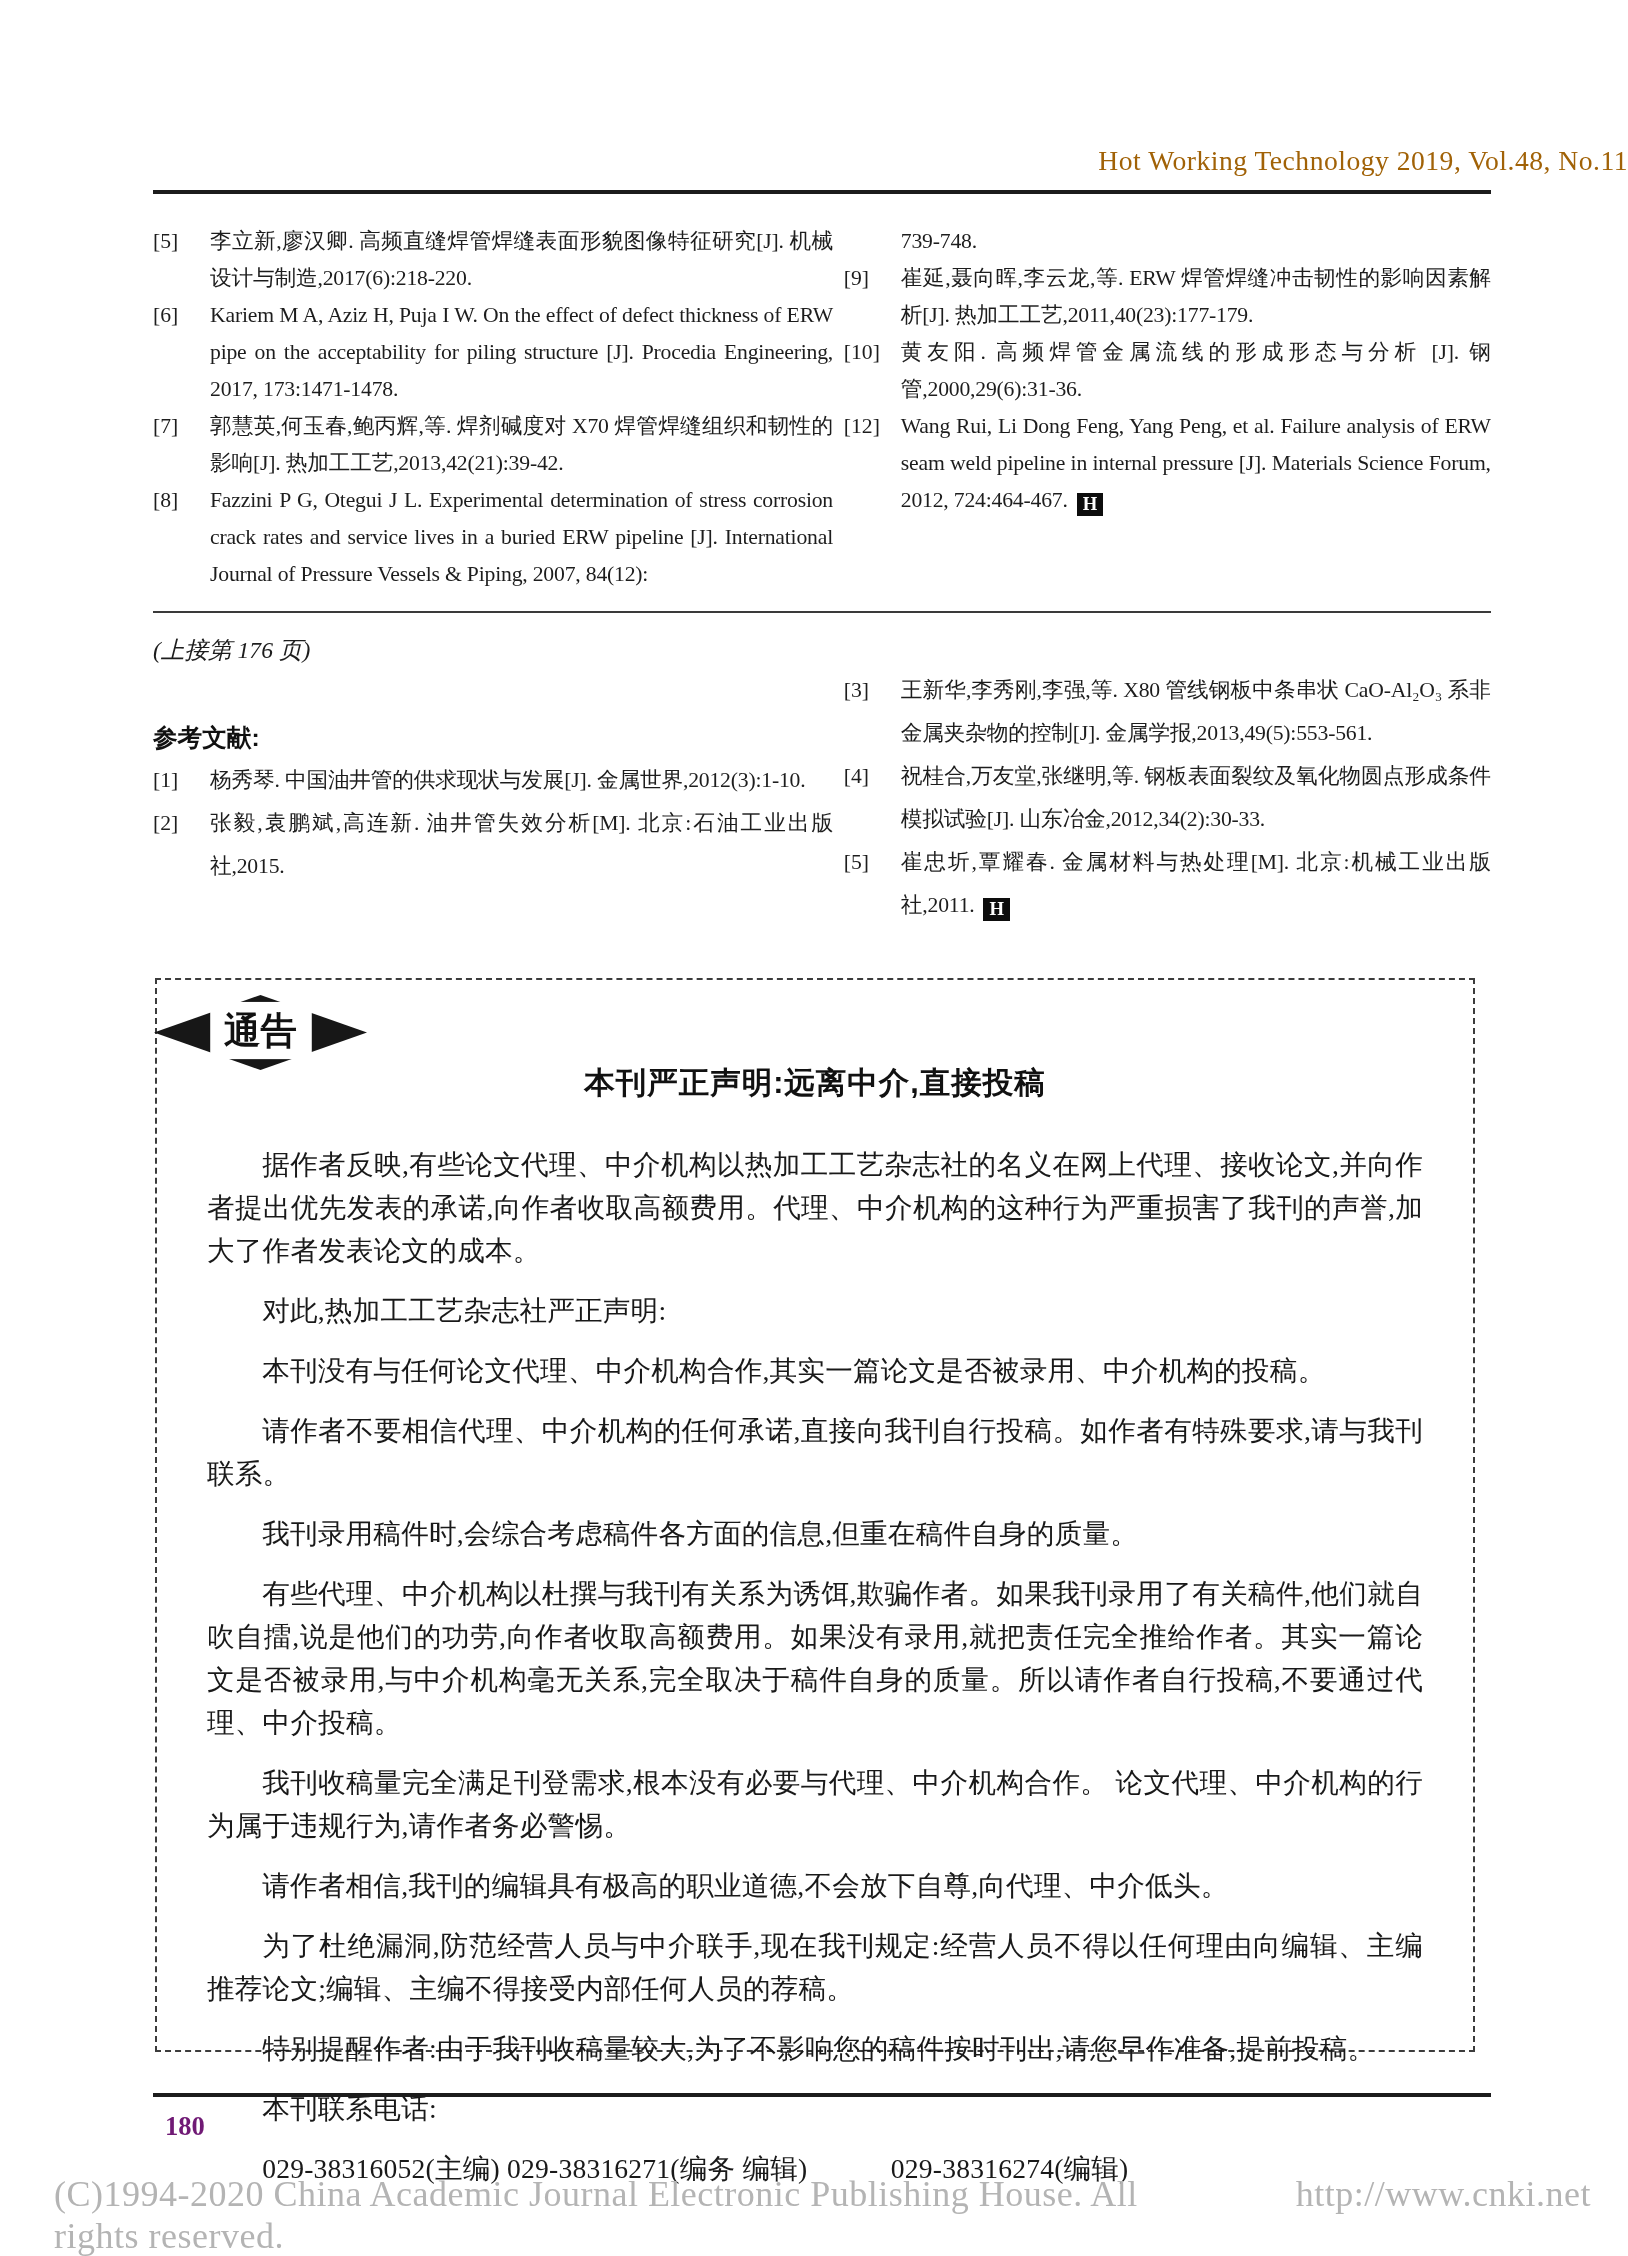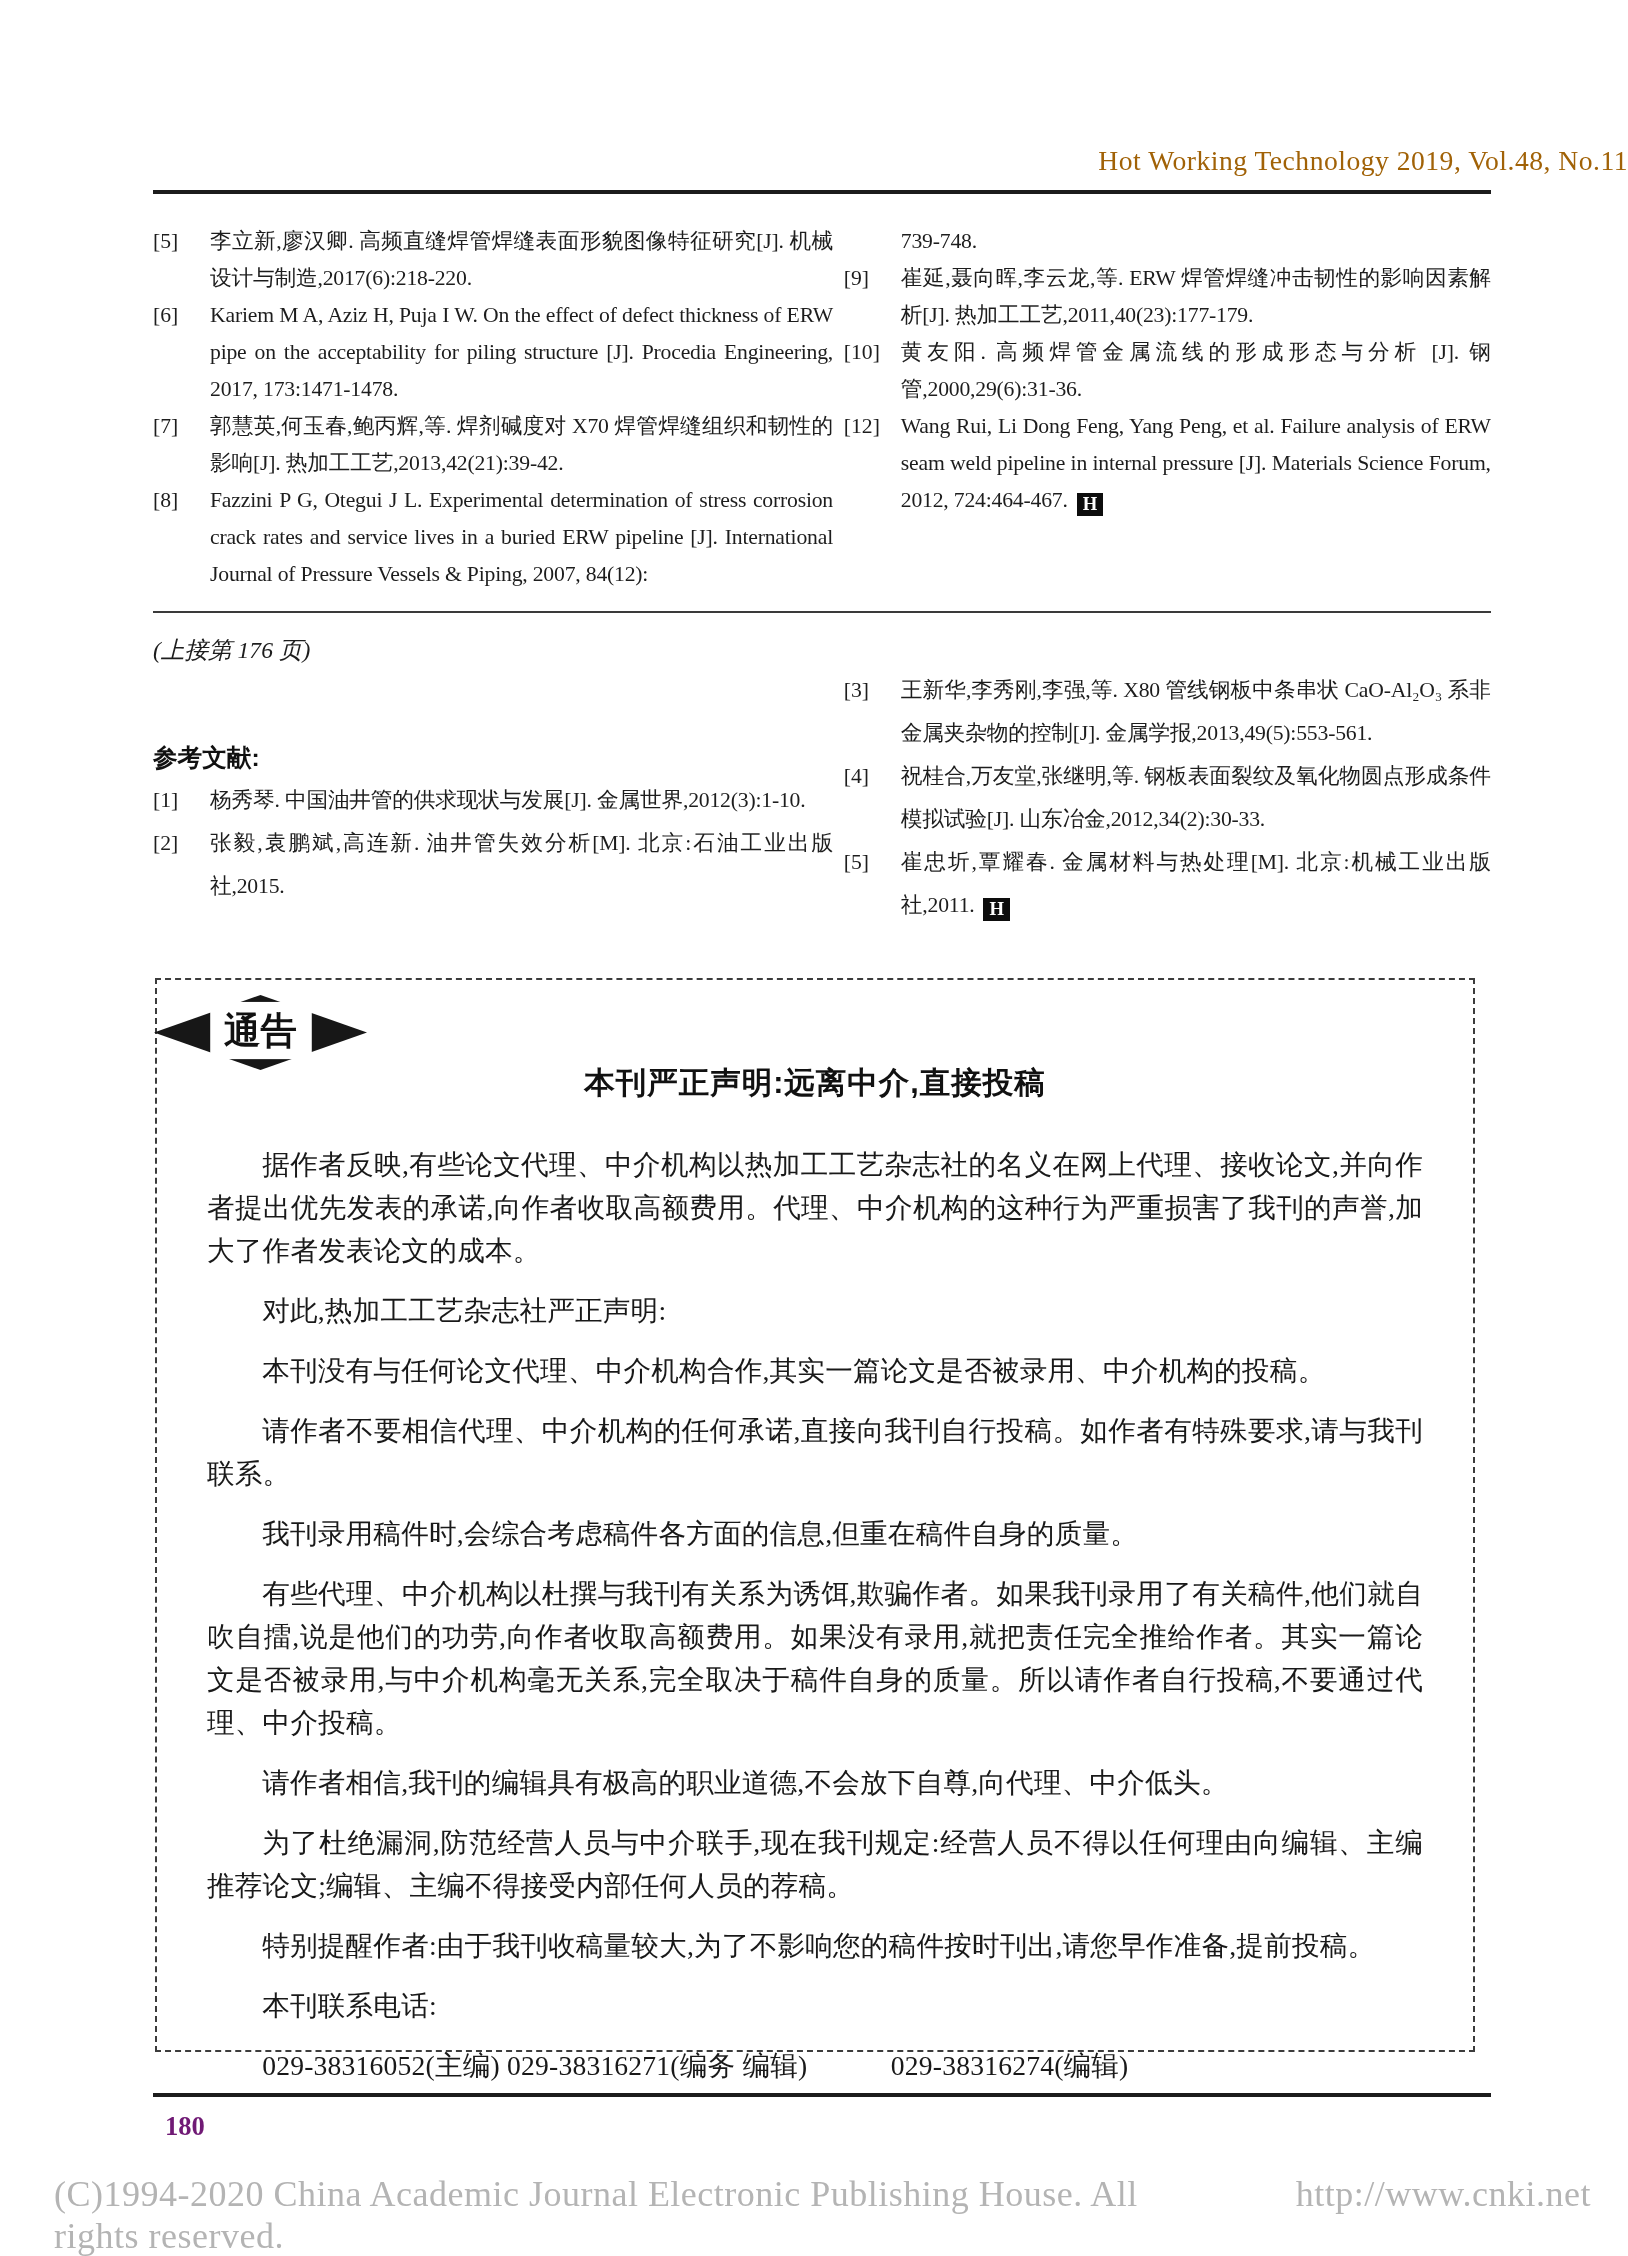"参考文献:" .refs-heading { margin: 64px 0 0 0 -> 44px 0 0 0 }
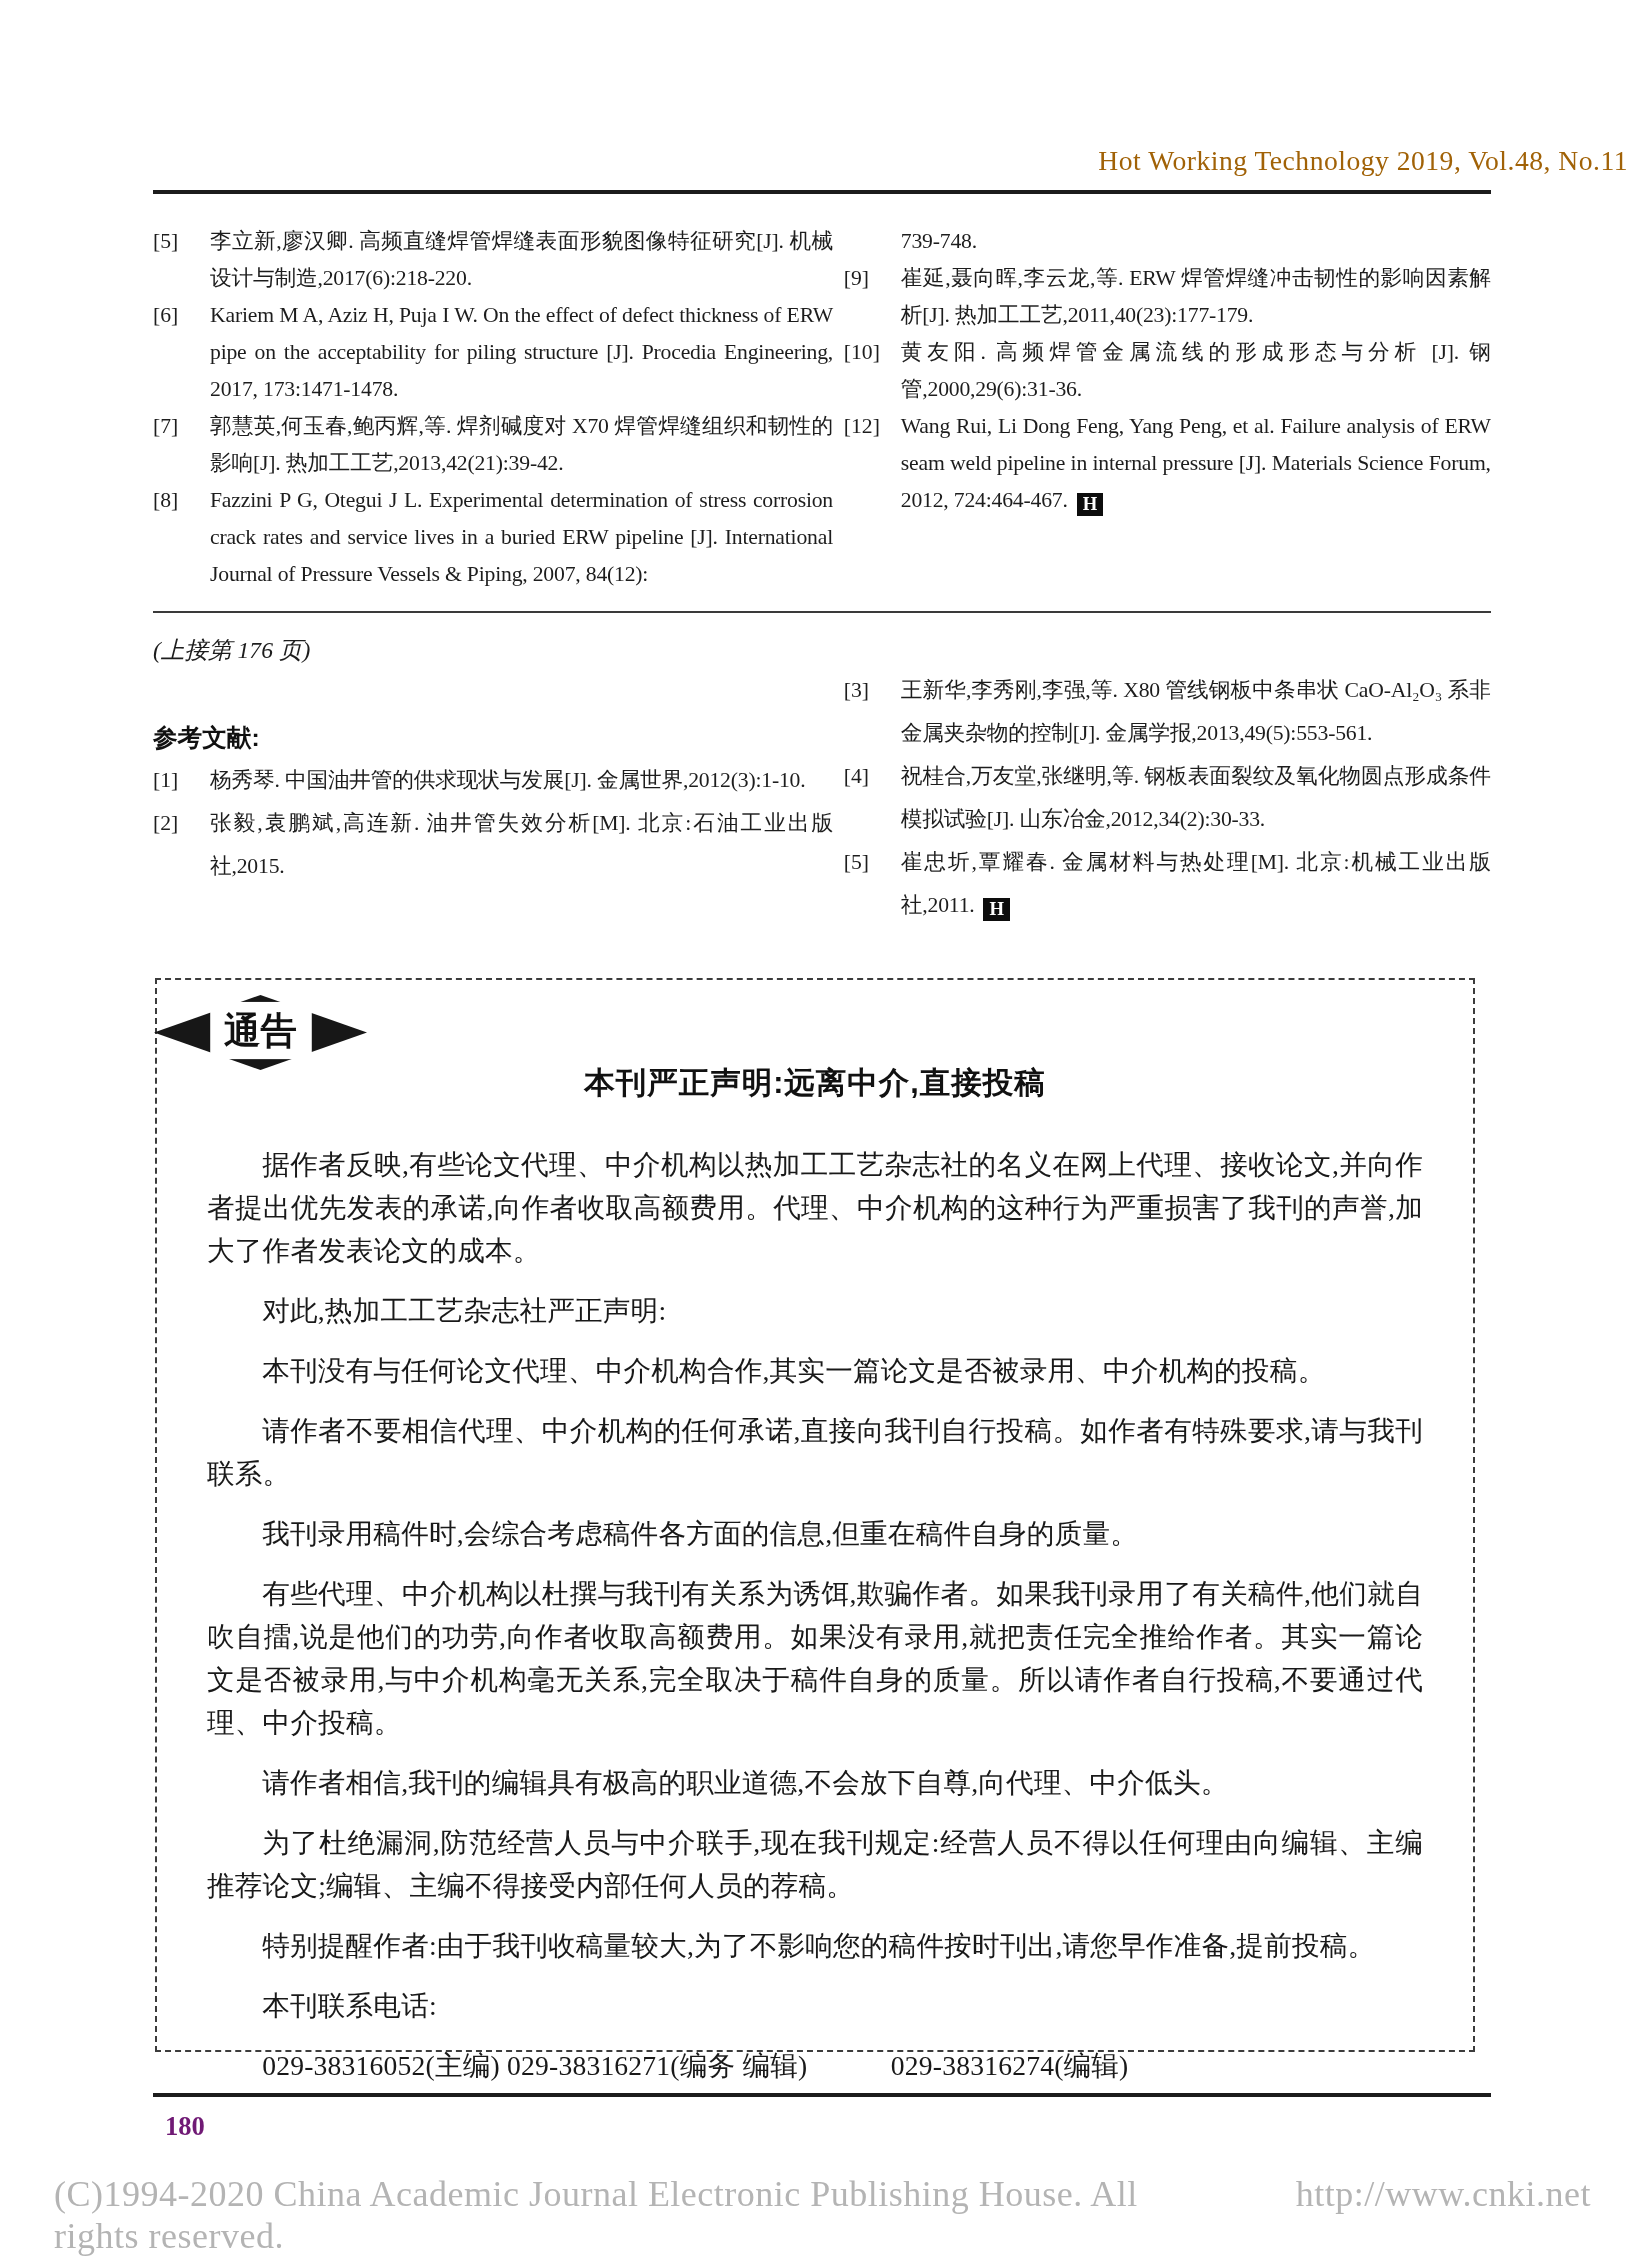"我刊收稿量完全满足刊登需求,根本没有必要与代理、中介机构合作。" p { html: none -> <p>我刊收稿量完全满足刊登需求,根本没有必要与代理、中介机构合作。 论文代理、中介机构的行为属于违规行为,请作者务必警惕。</p> }
